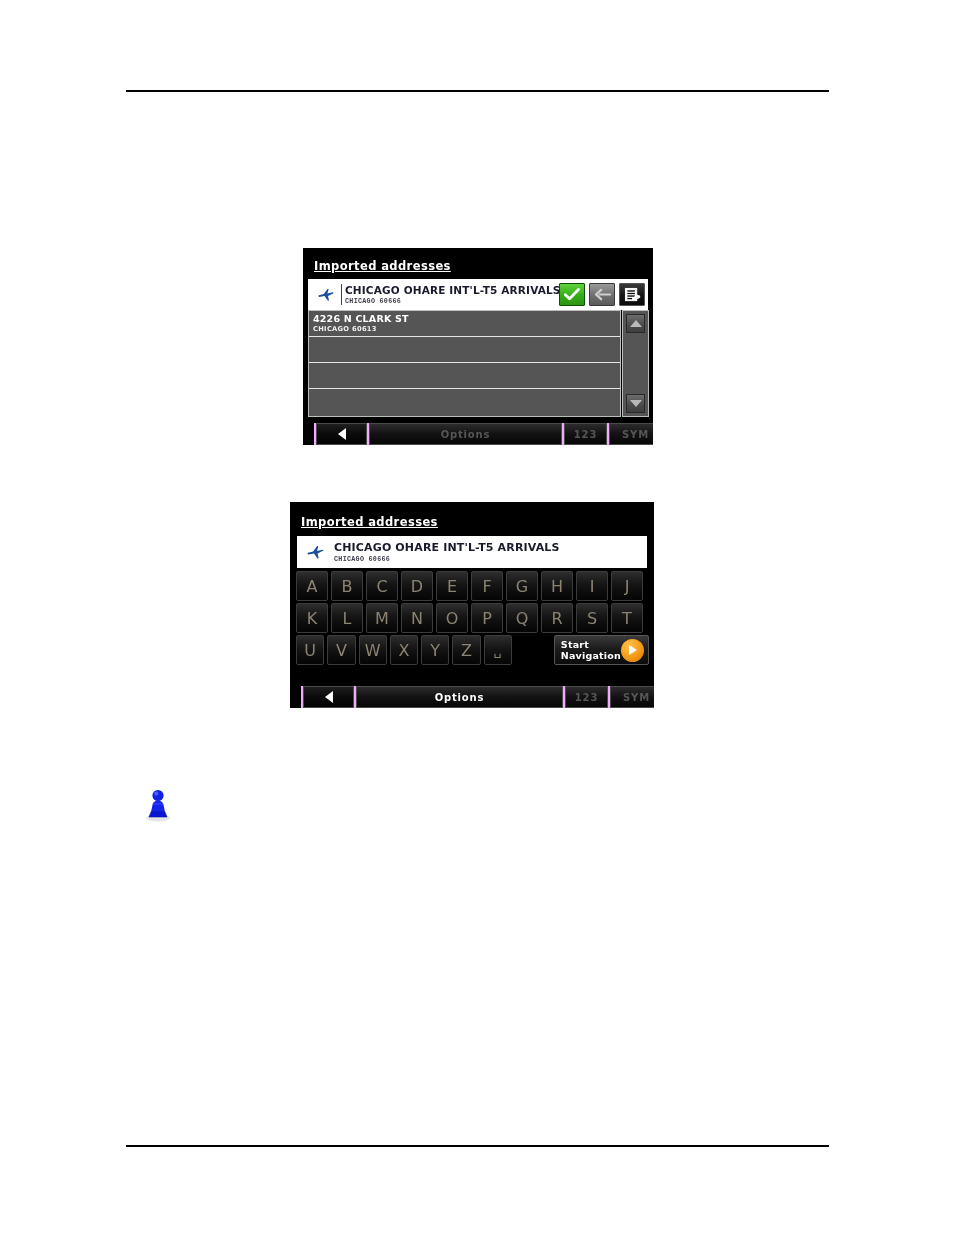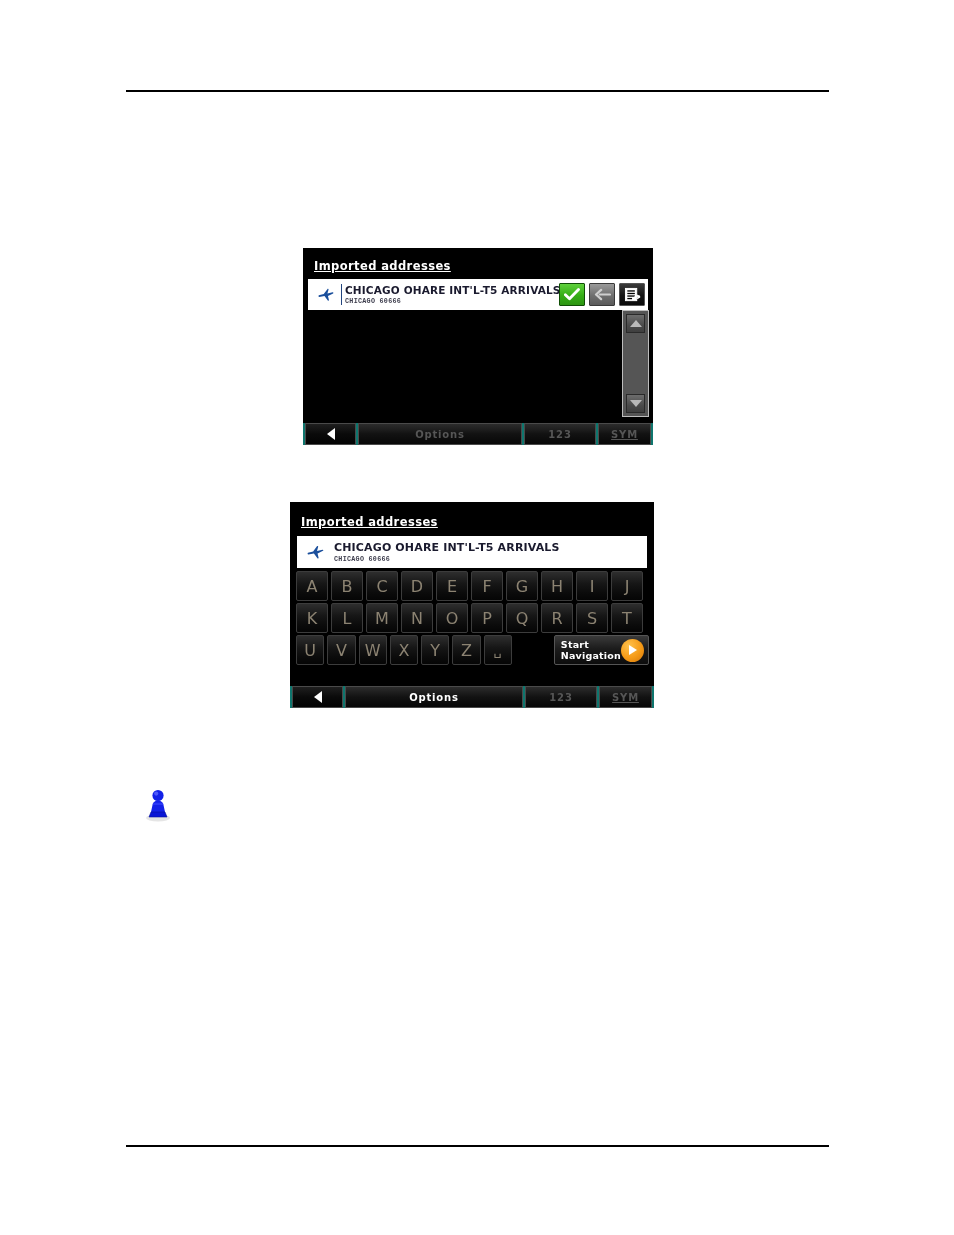"4226 N CLARK ST" div.list-area { html: none -> <div> <div> <div>4226 N CLARK ST</div> <div>CHICAGO 60613</div> </div> <div> <div></div> <div></div> </div> <div> <div></div> <div></div> </div> <div> <div></div> <div></div> </div> </div> }
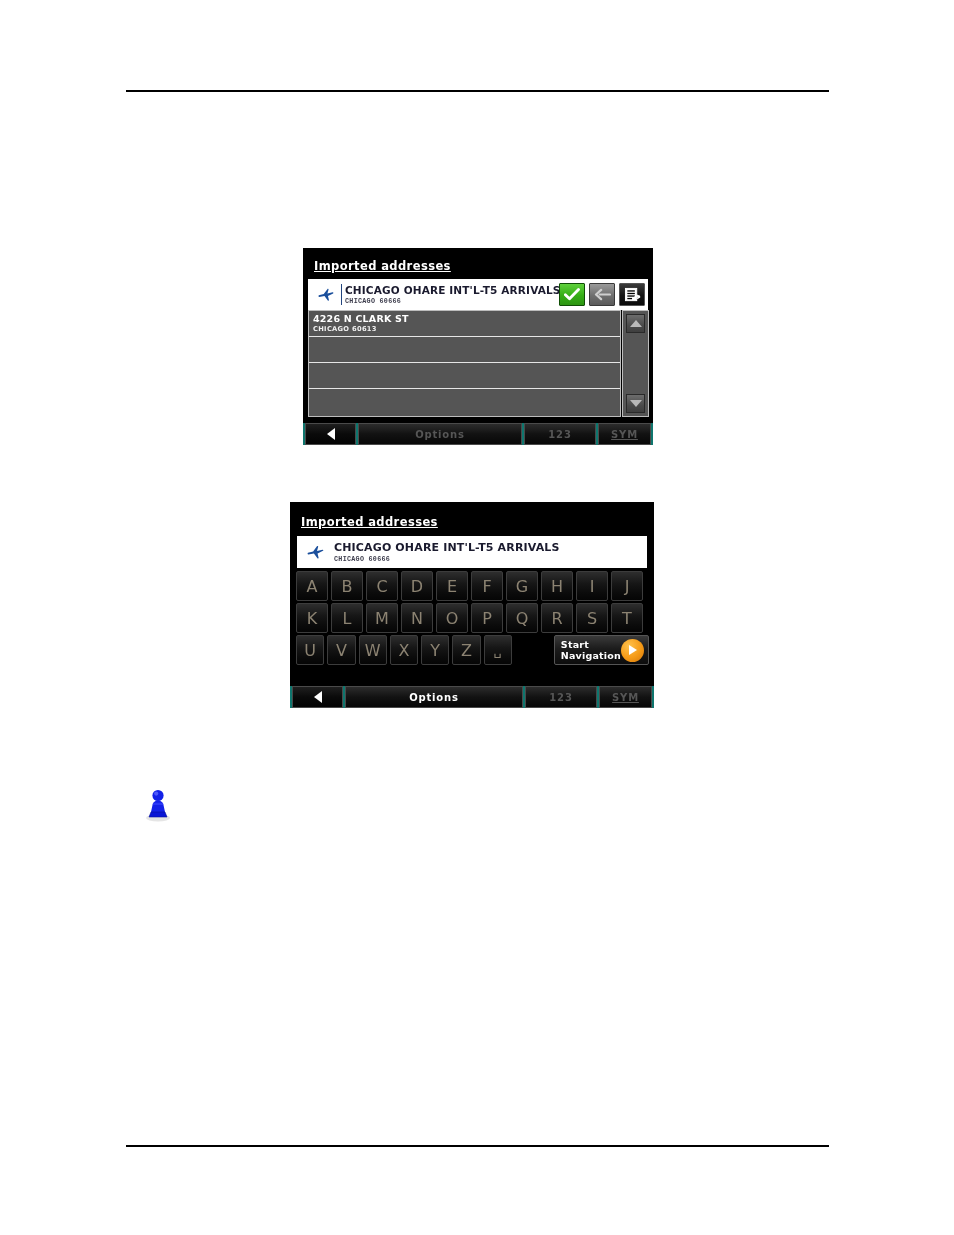"Options" .toolbar { background: #0f766e -> #f0abfc; left: 0 -> 11px }
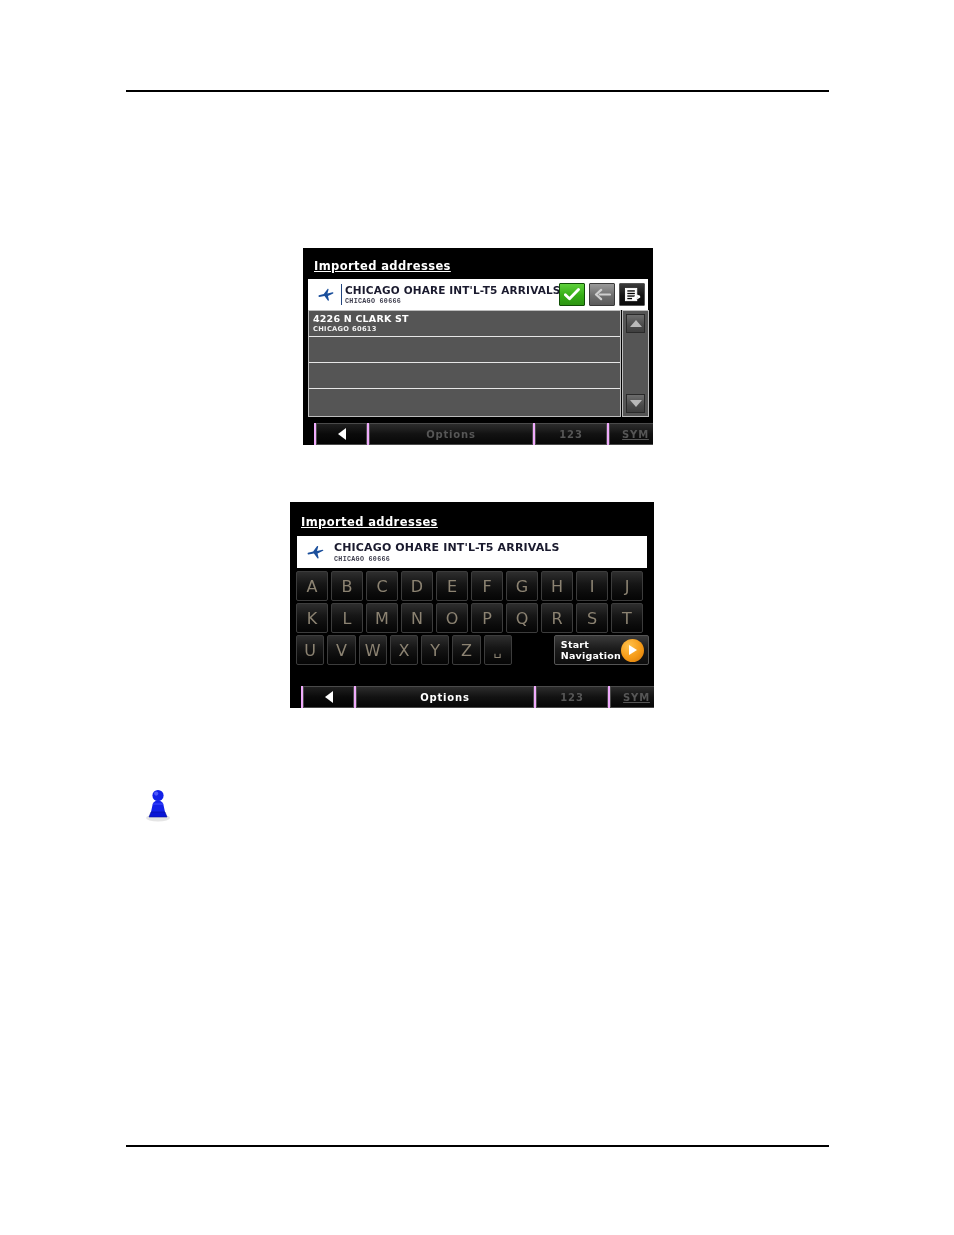"123" .tb-123 { width: 72px -> 43px }
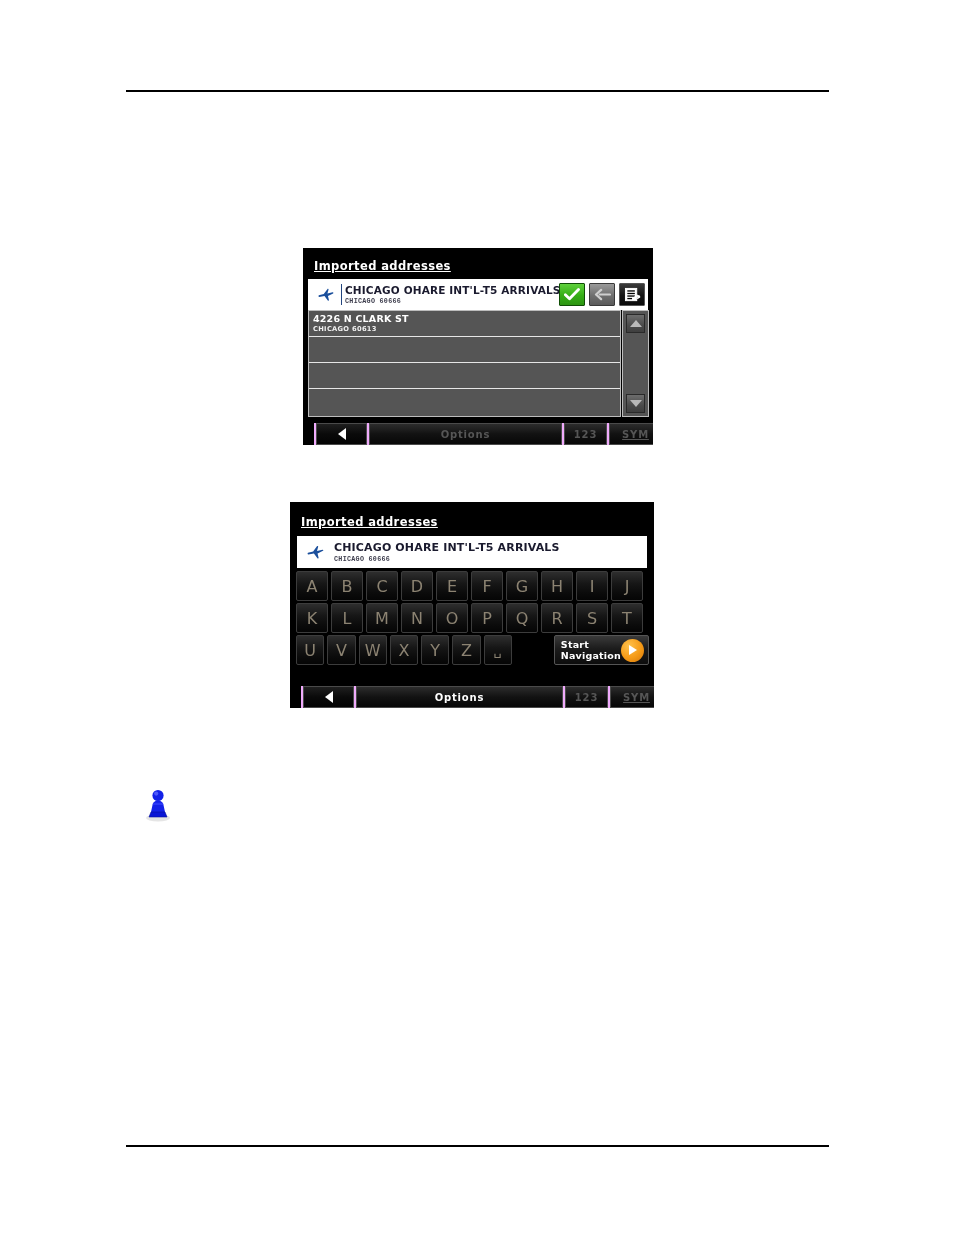"SYM" .tb-sym { text-decoration: underline -> none }
